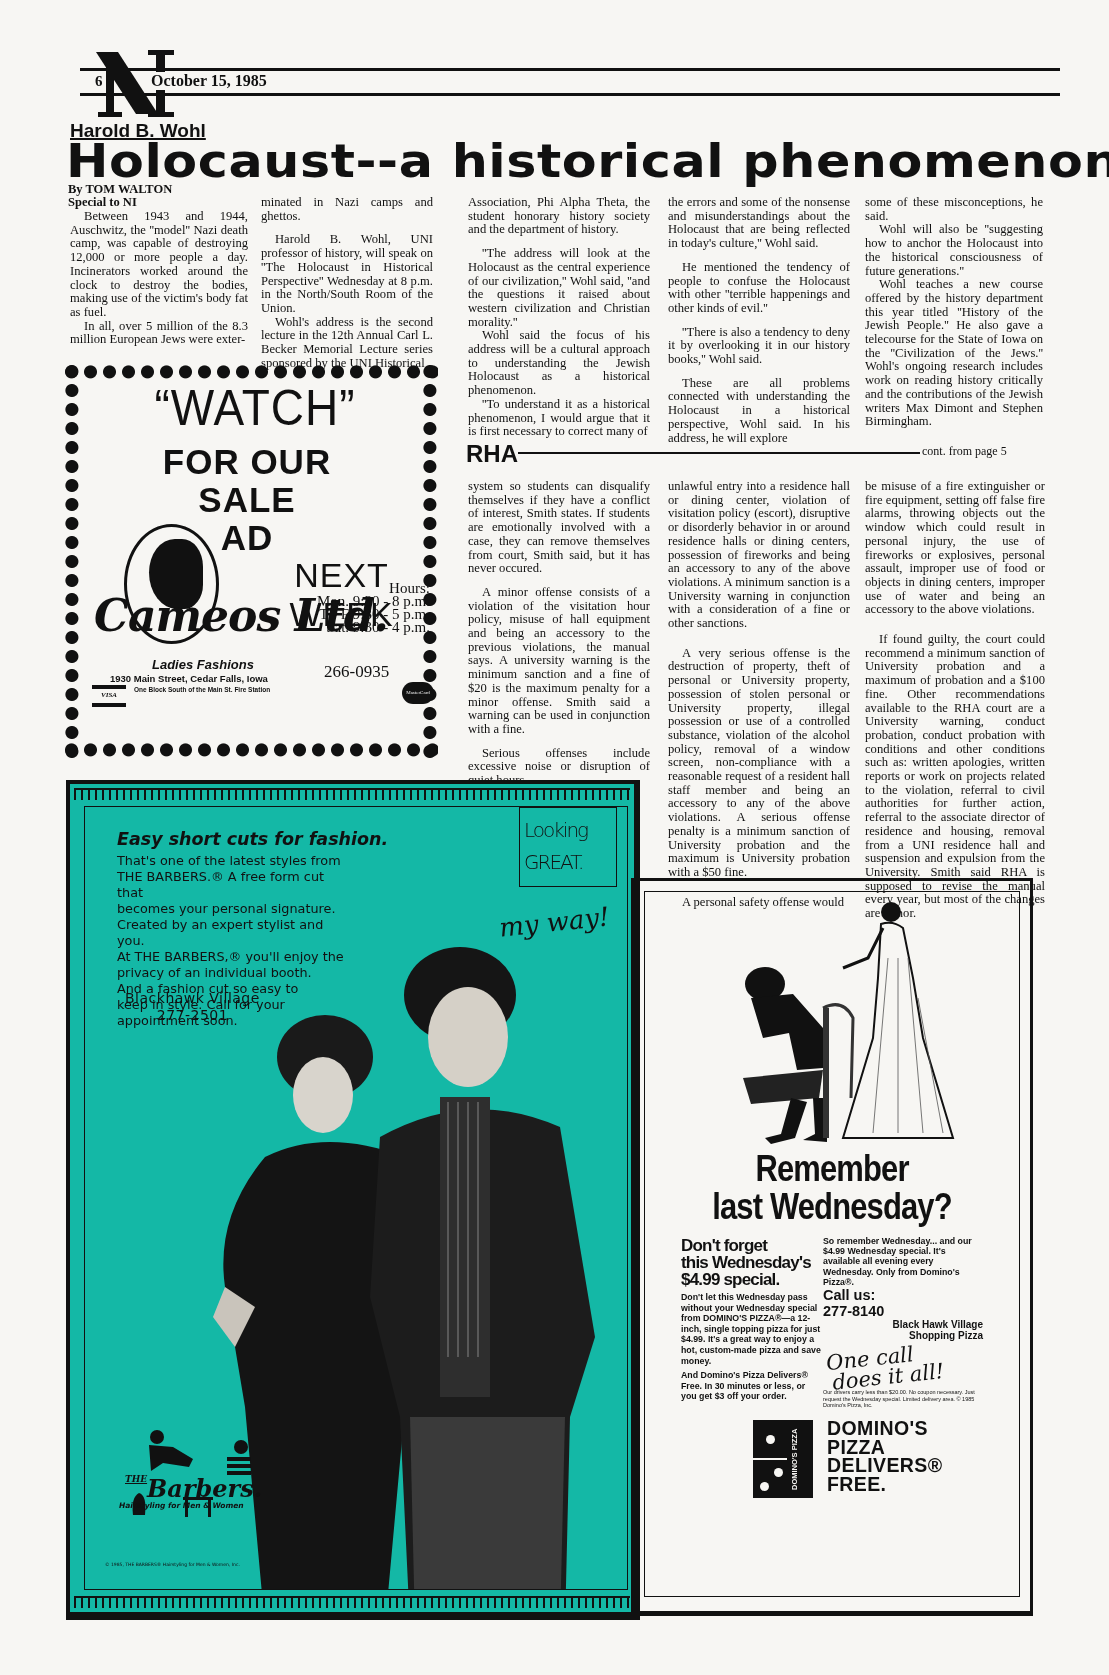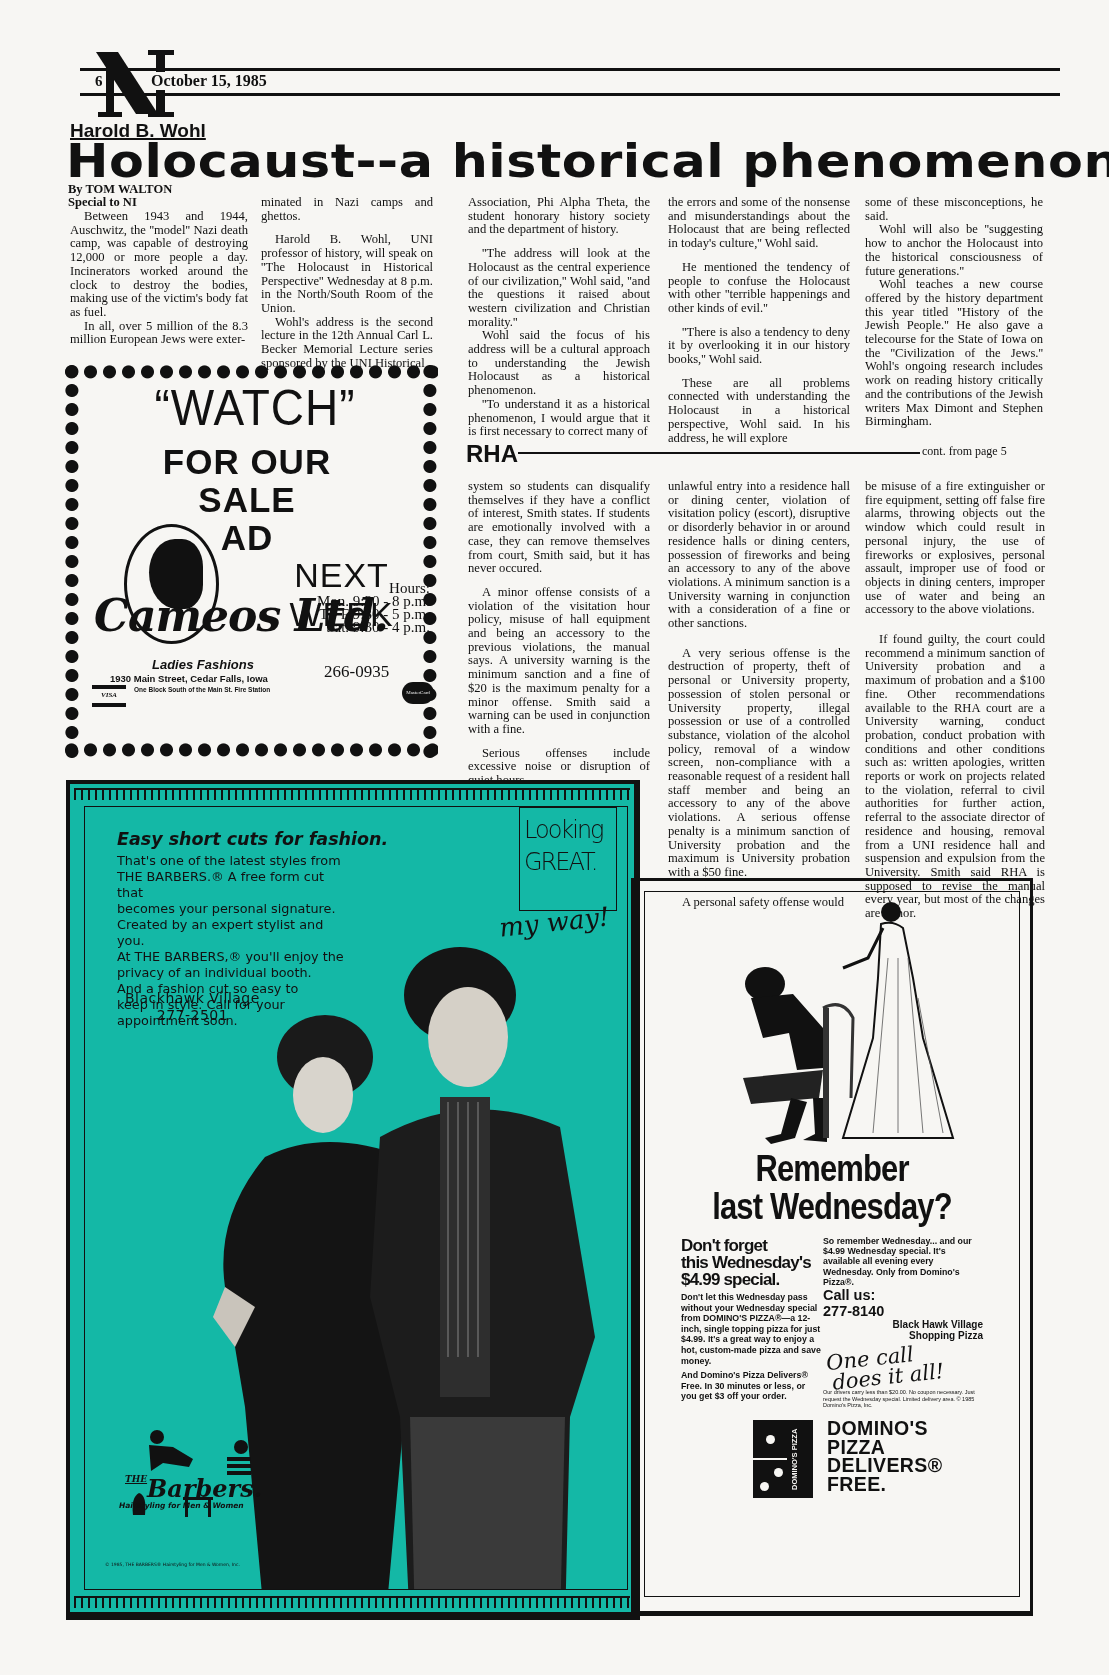"Looking" .looking { font-size: 24px -> 20px; height: 104px -> 80px }
